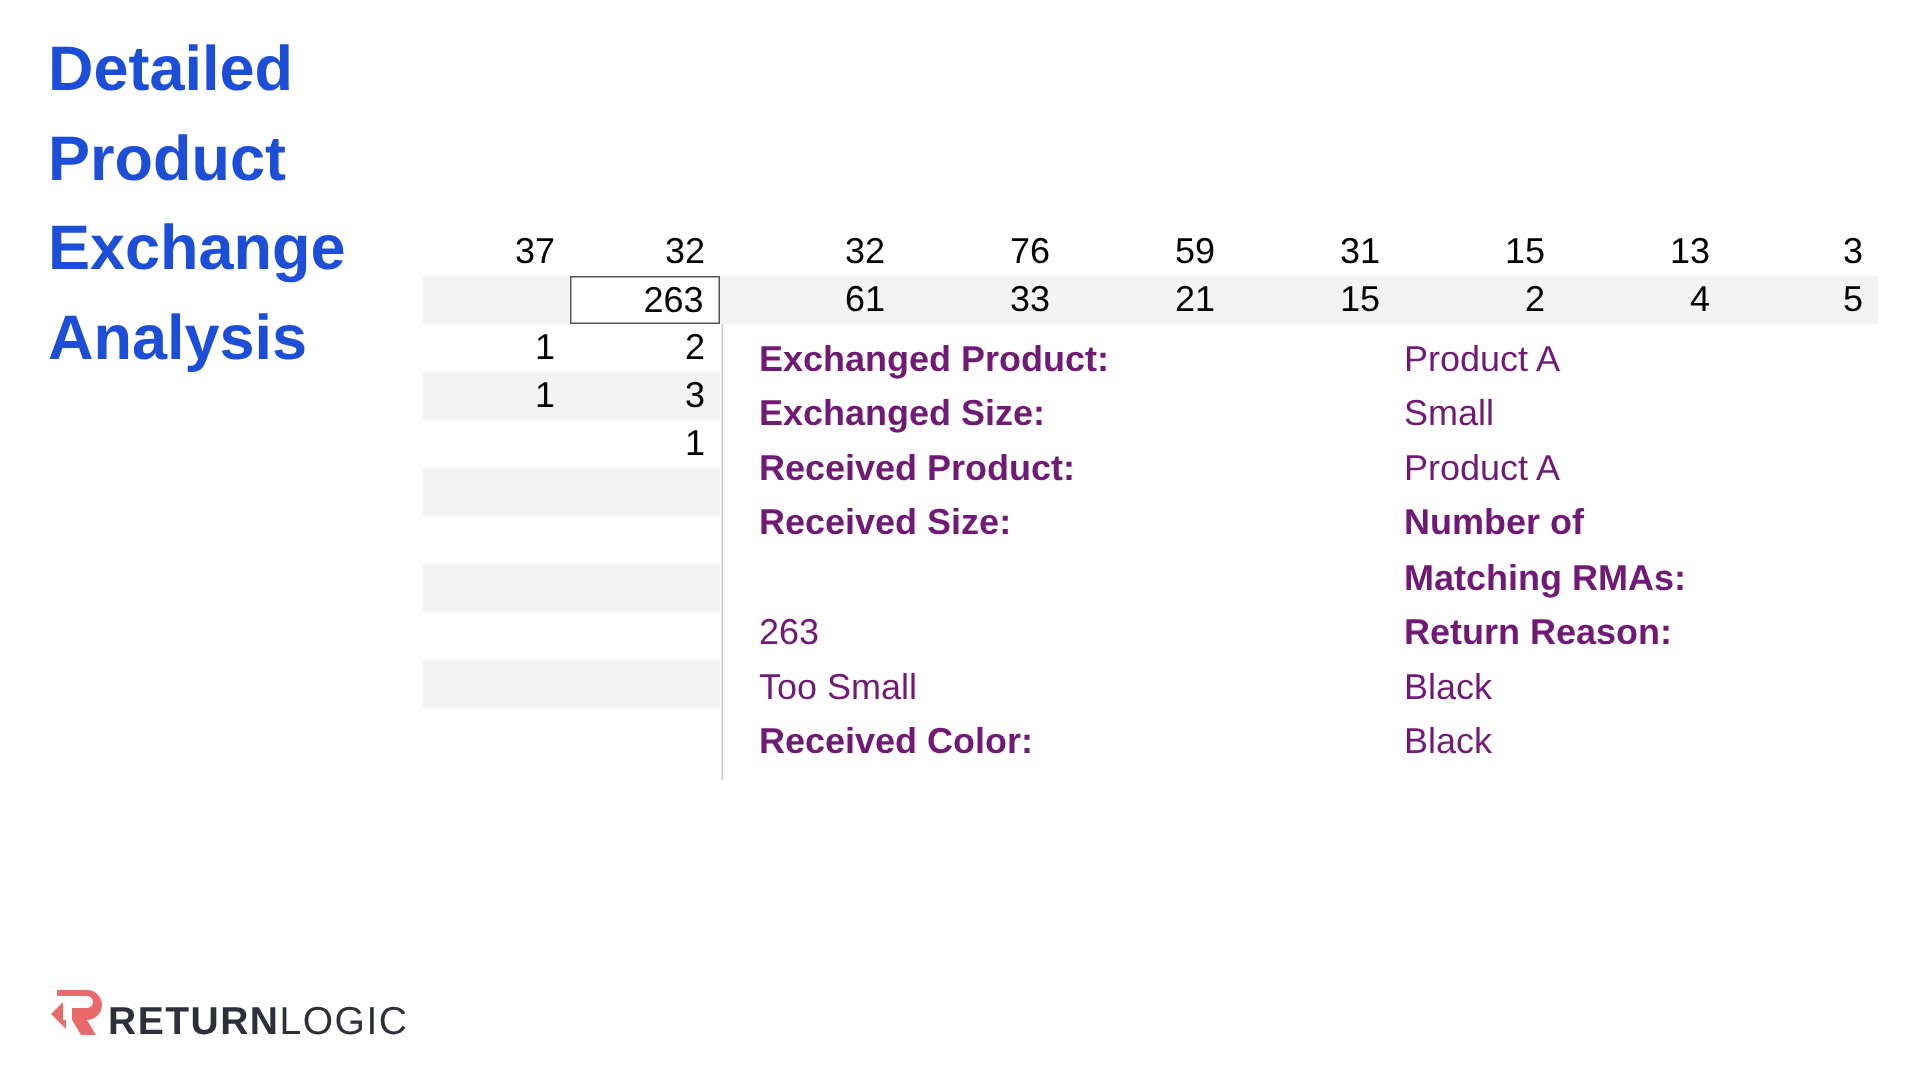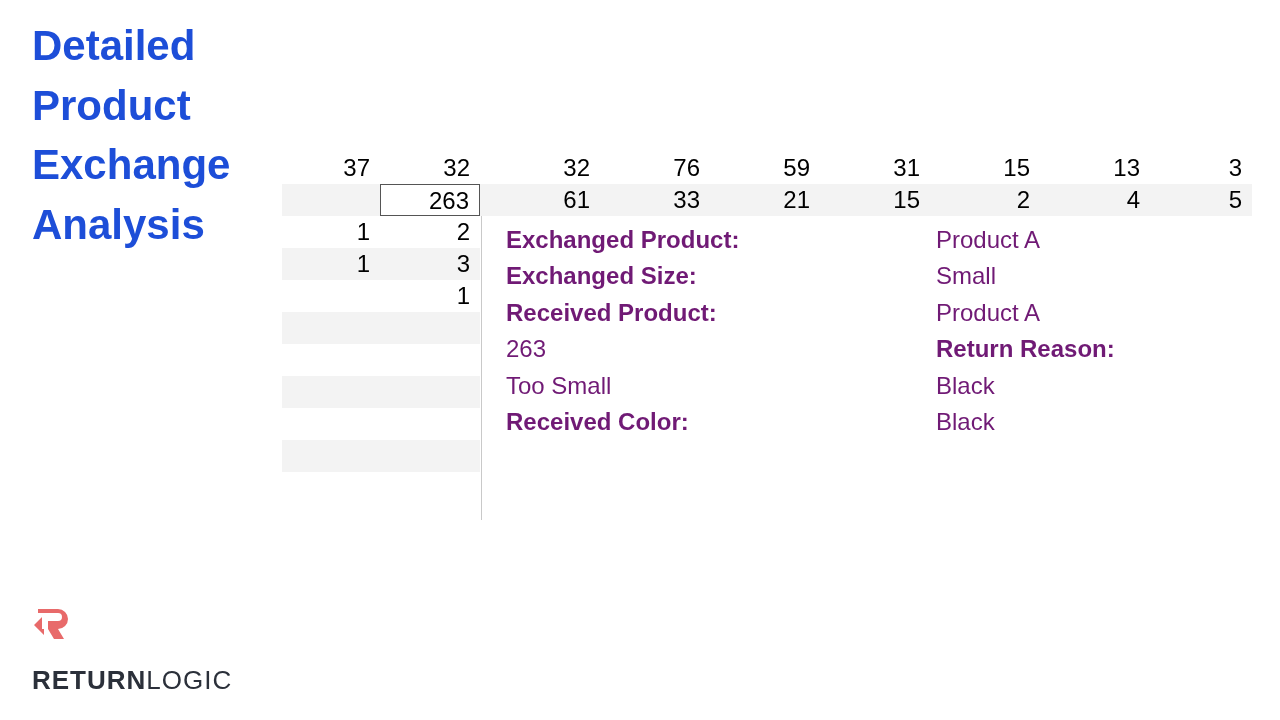"Received Size:" div.label { html: none -> <div>Received Size:</div> }
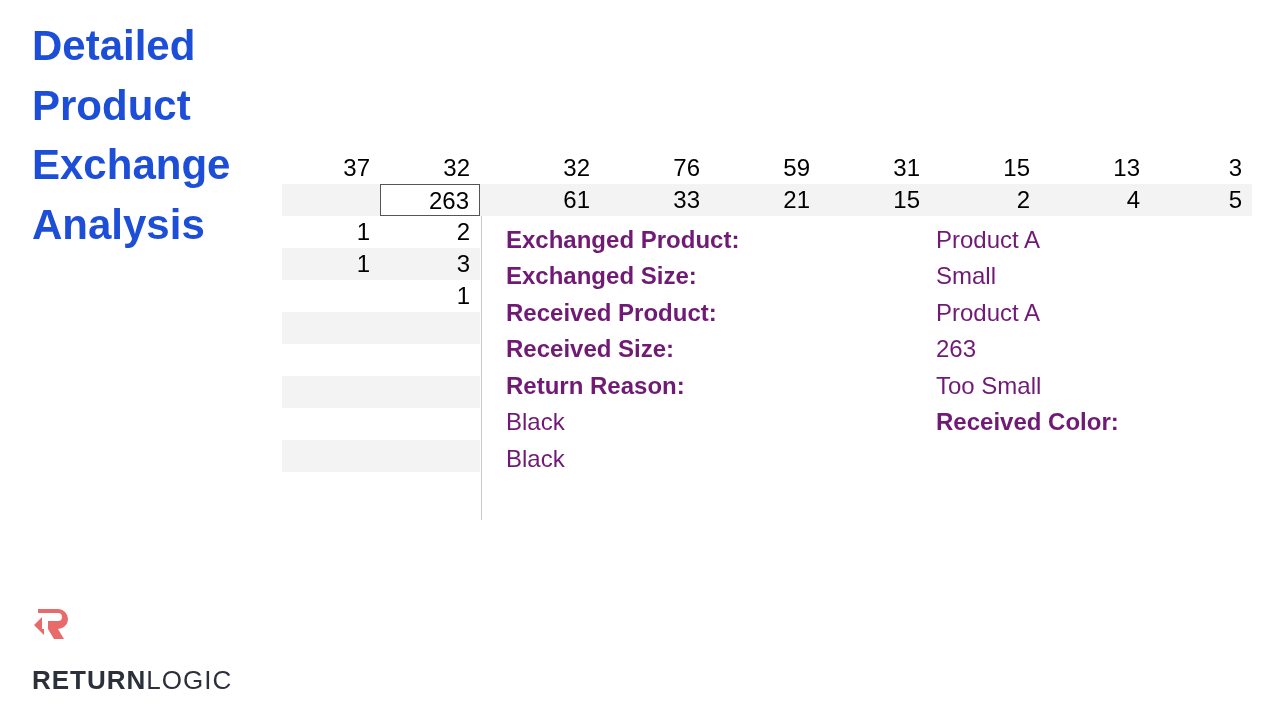"Number of Matching RMAs:" div.label { html: none -> <div>Number of Matching RMAs:</div> }
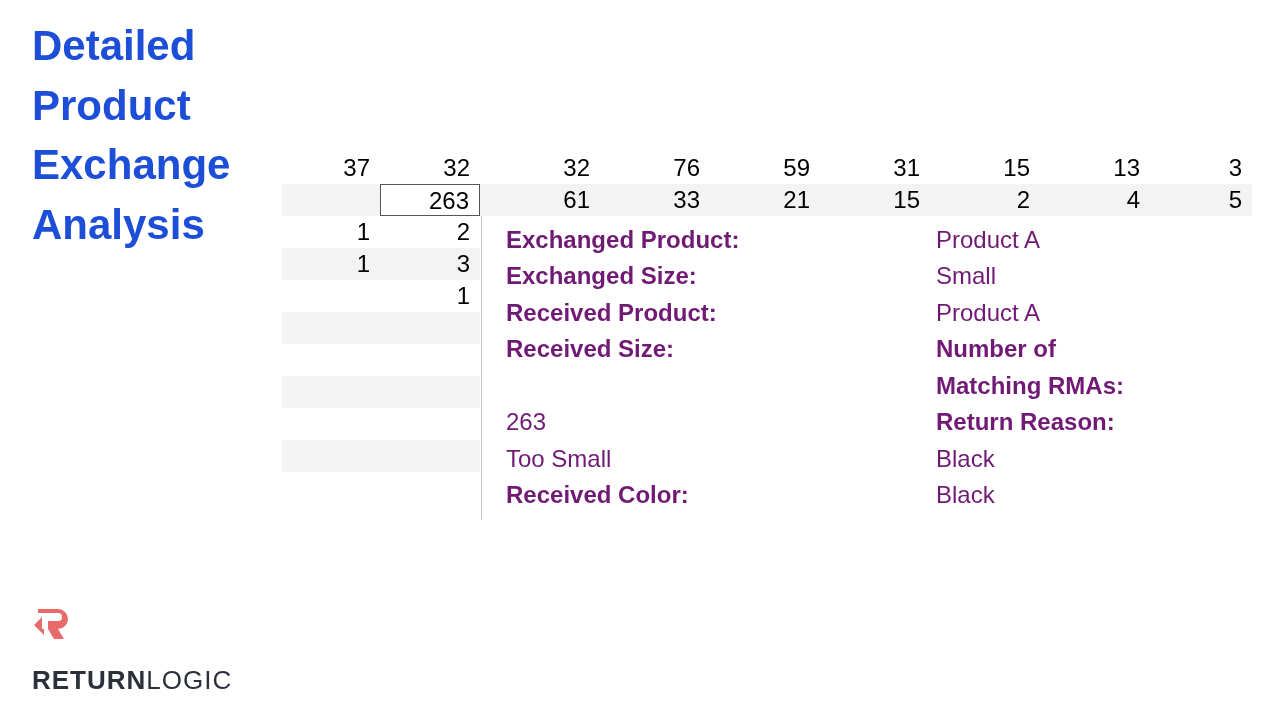"RETURNLOGIC" .logo-wrap { align-items: flex-start -> flex-end; flex-direction: column -> none; gap: 20px -> 0 }
